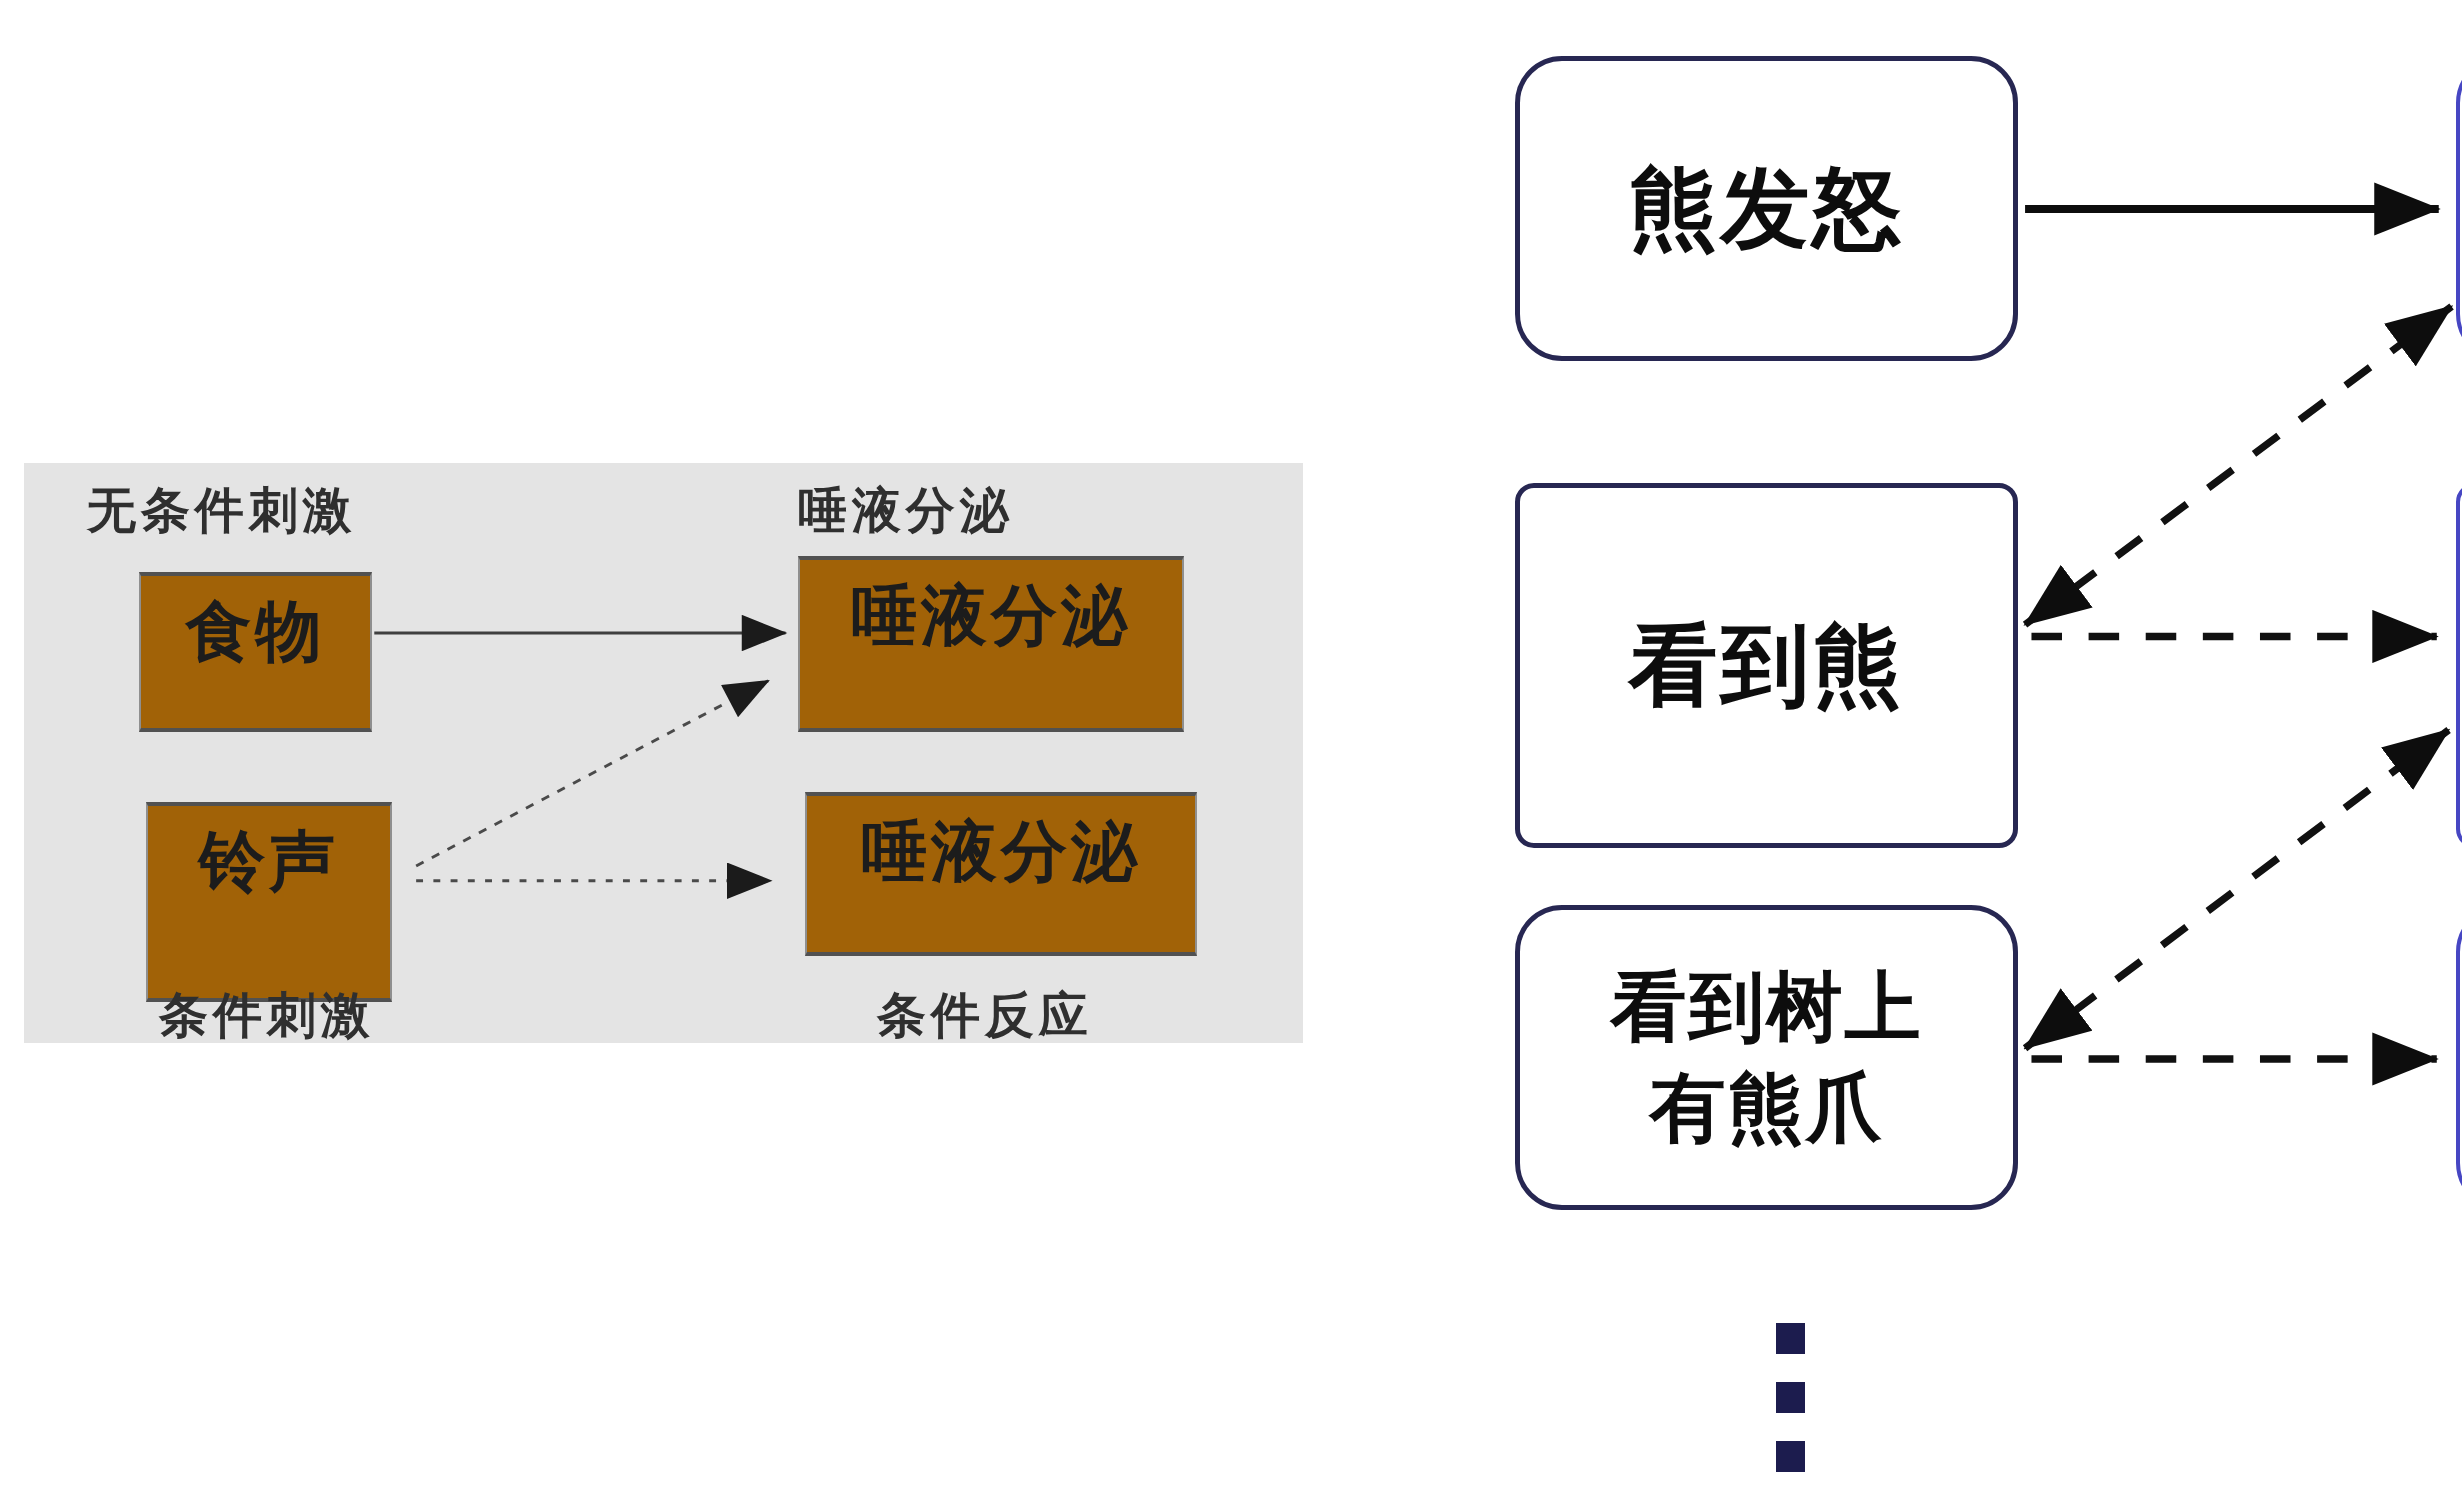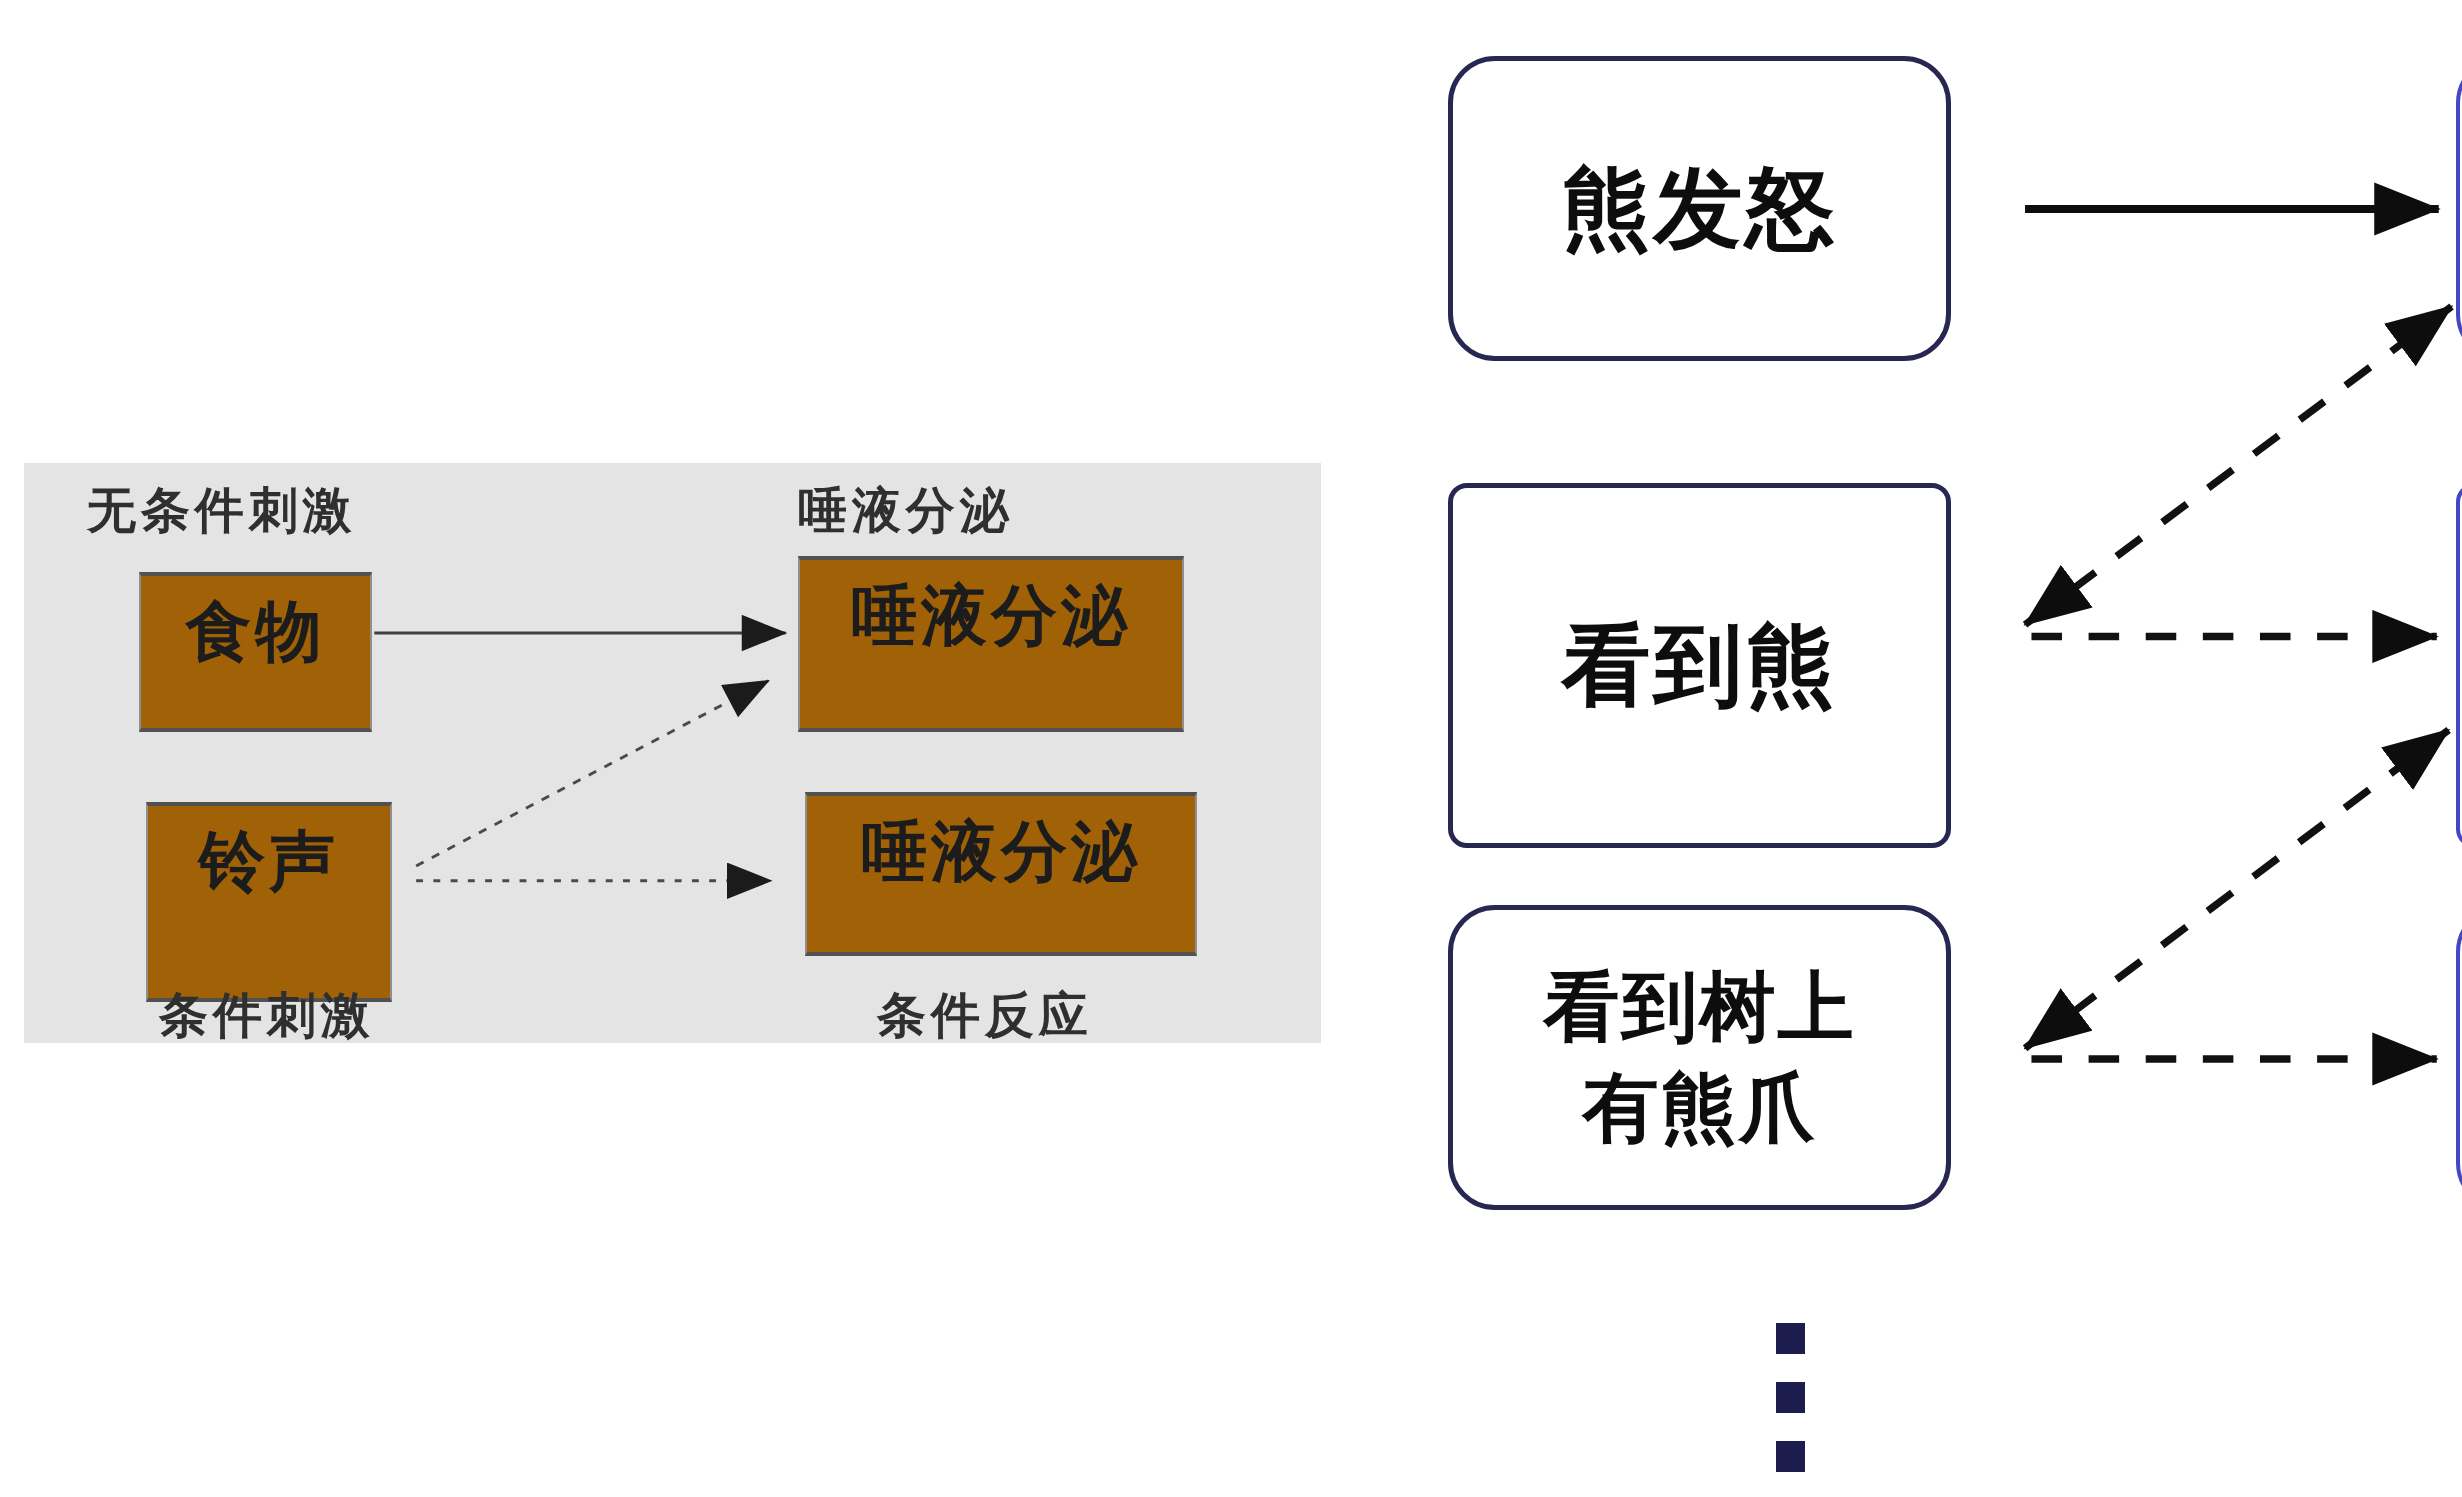"熊发怒" .colL { left: 1448px -> 1515px }
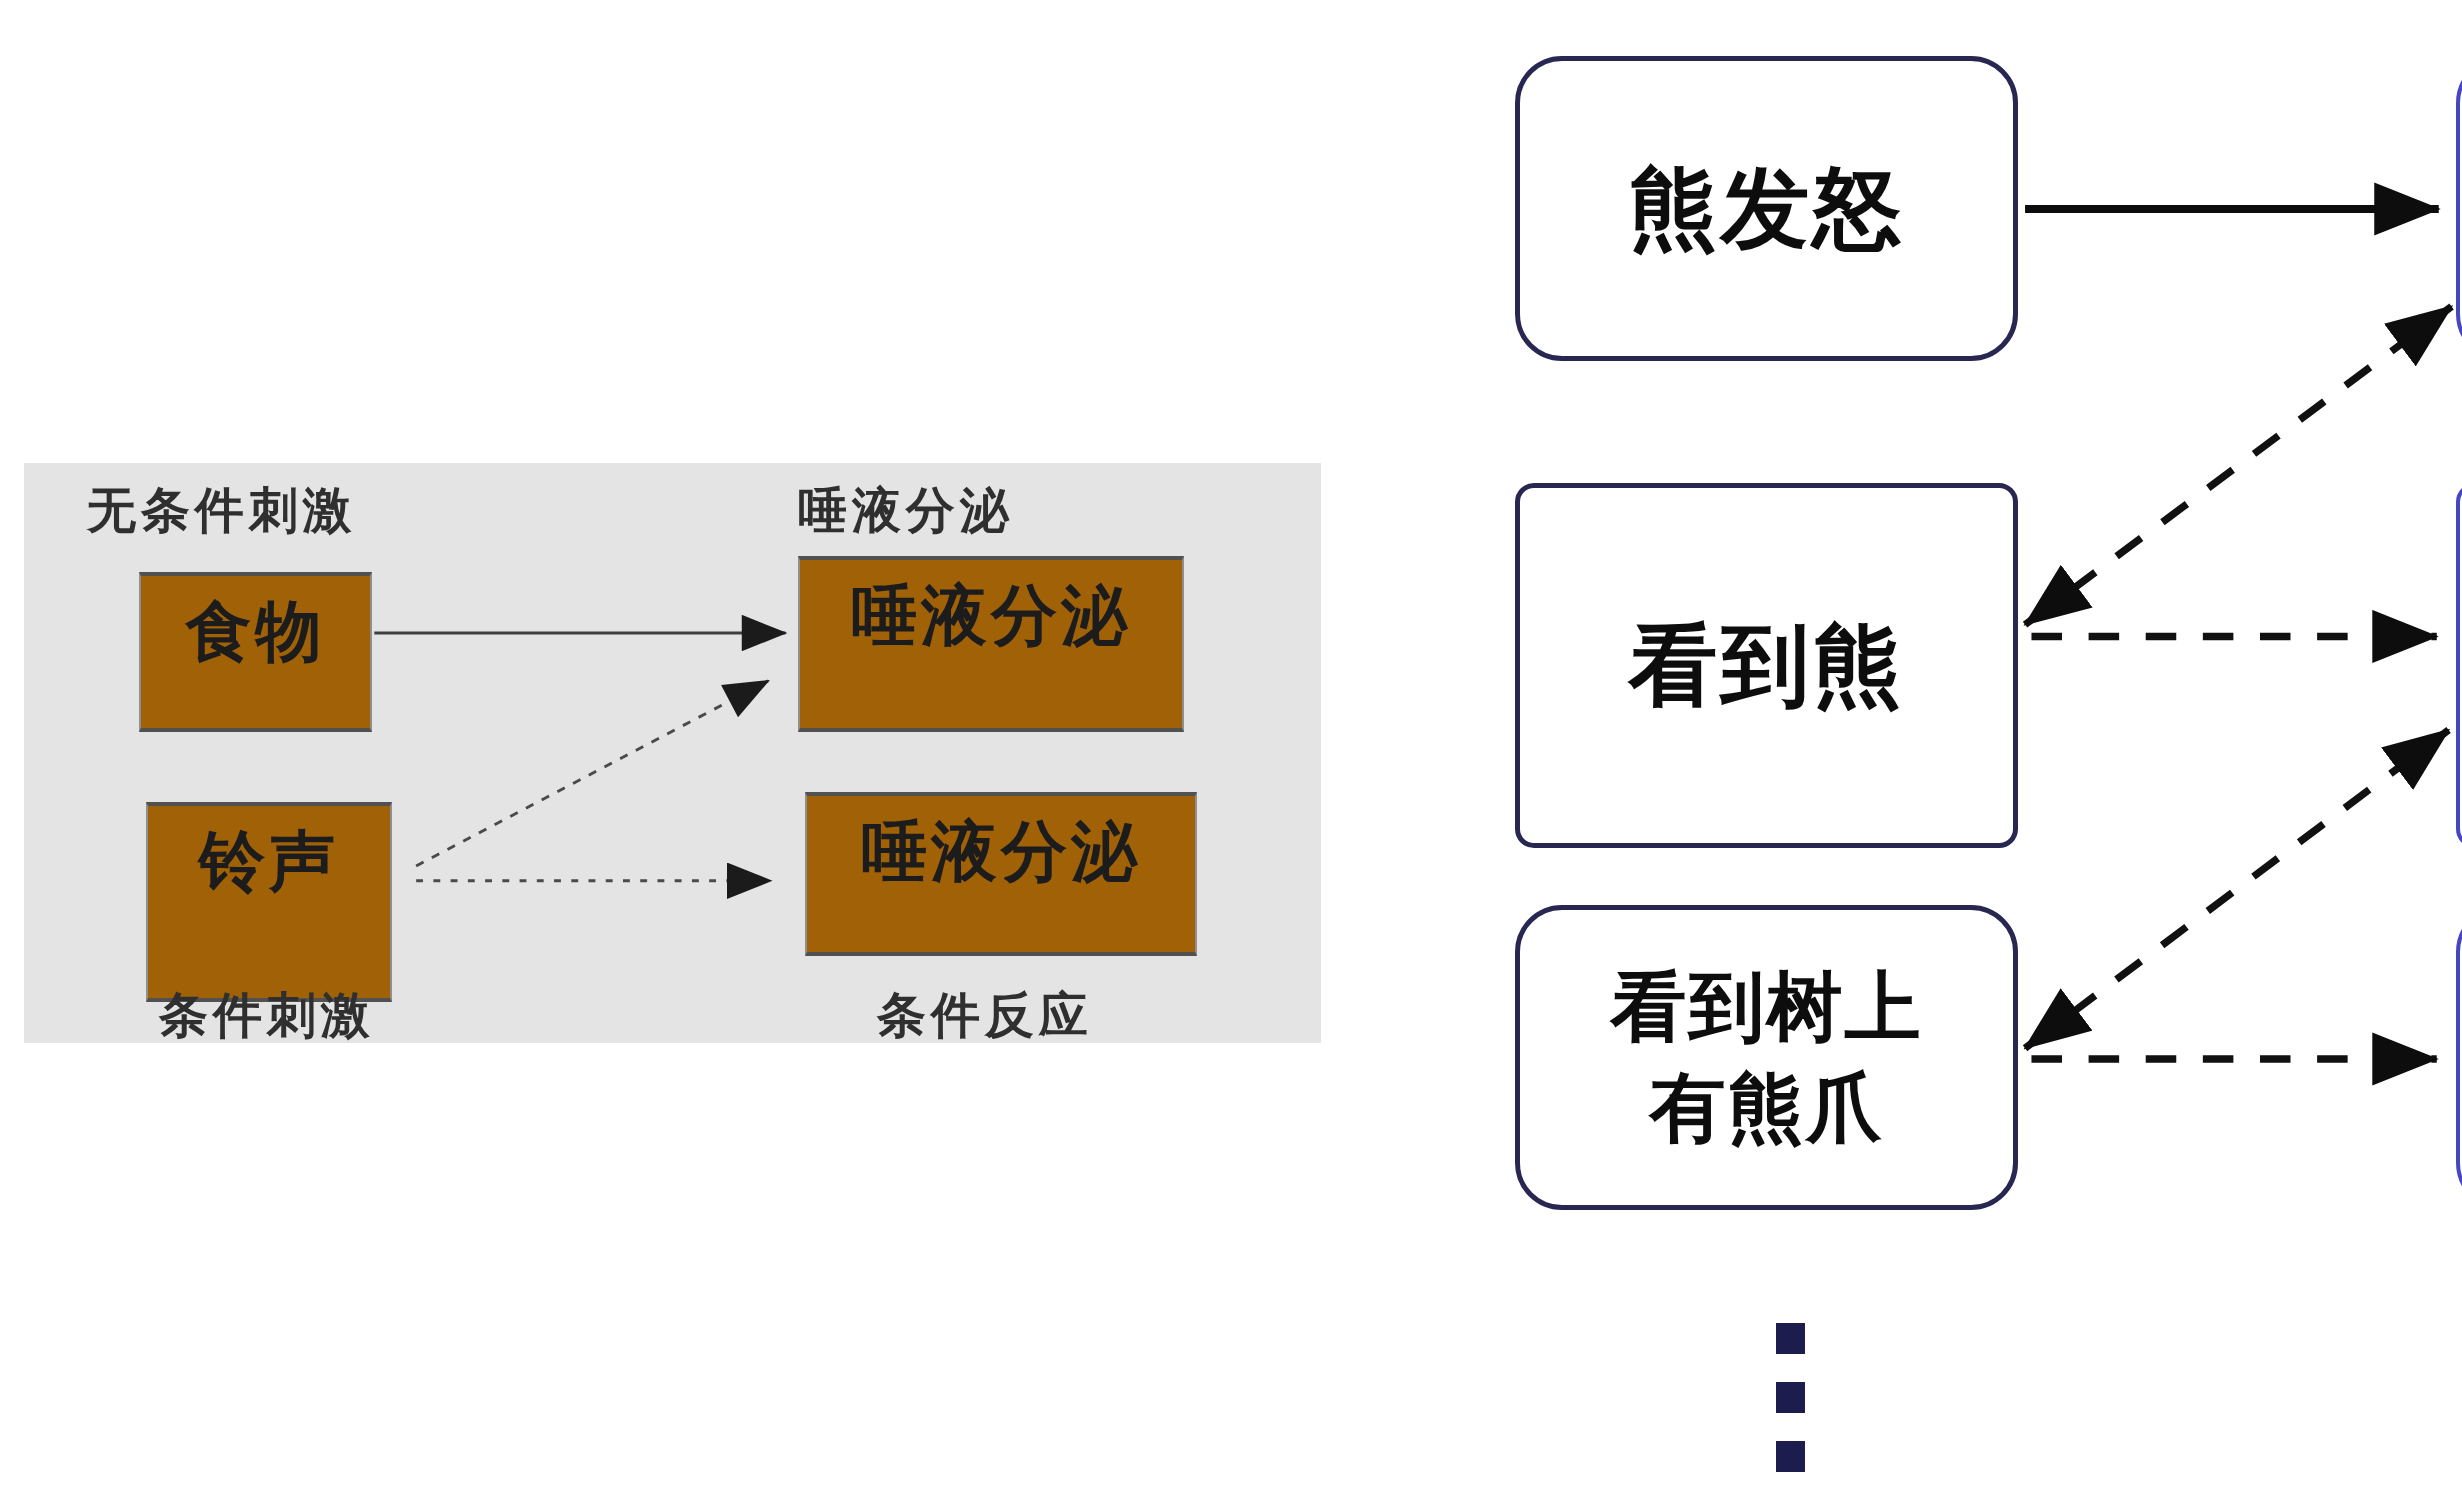"无条件刺激" #cc-panel { padding-left: 18px -> none }
